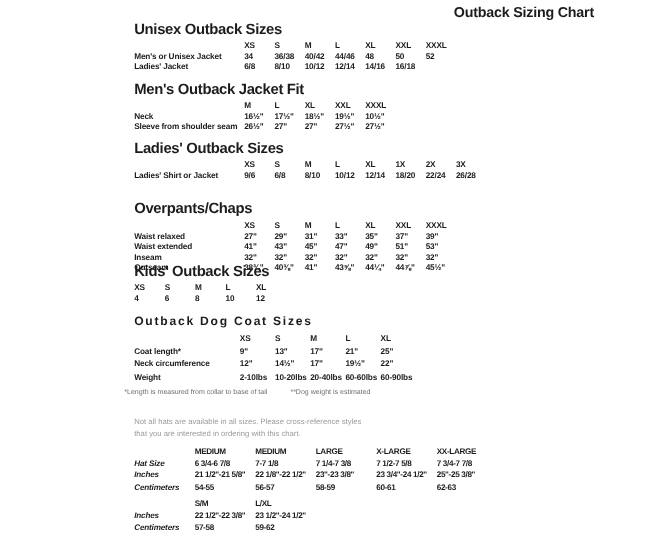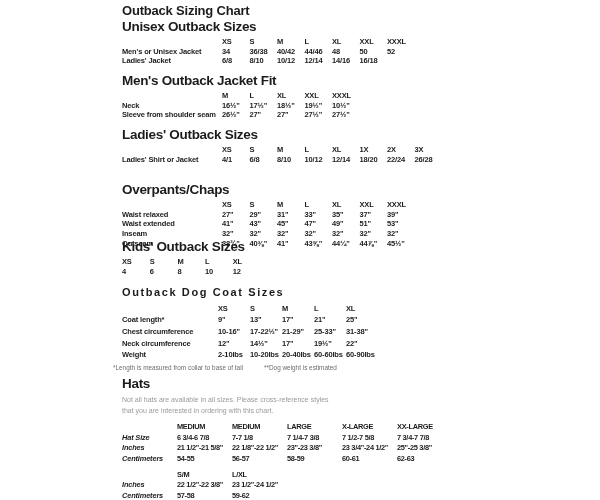"Outback Sizing Chart" .title { text-align: left -> right }
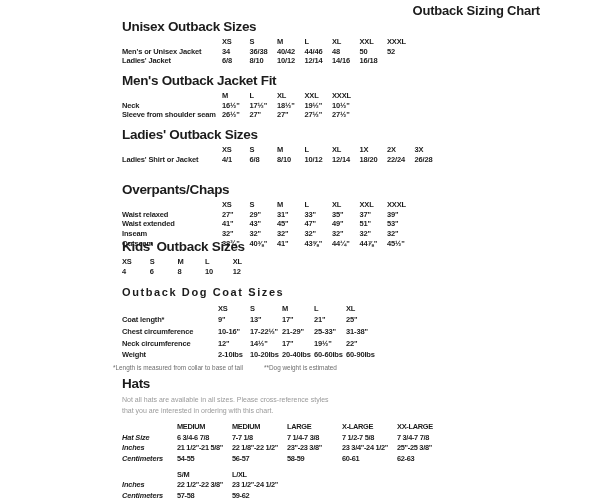"XS" .row { align-items: center -> flex-start }
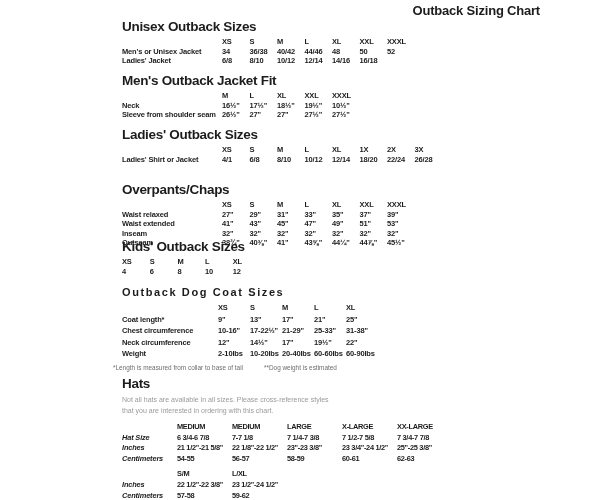"4/1" div.cell { text: 4/1 -> 9/6 }
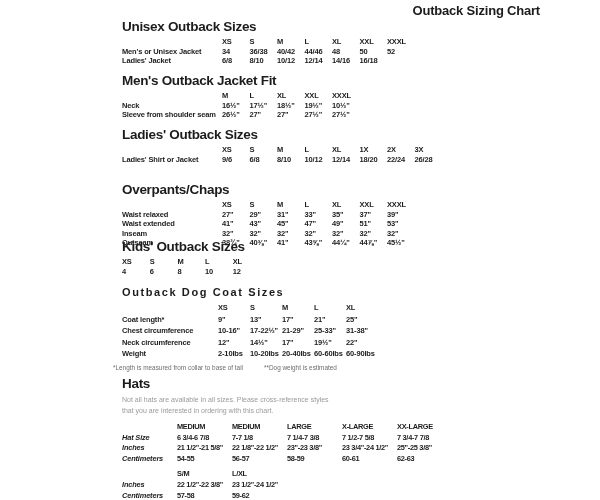"Chest circumference" div.row { html: <div> <div>Chest circumference</div> <div>10-16"</div> <div>17-22½"</div> <div>21-29"</div> <div>25-33"</div> <div>31-38"</div> </div> -> none }
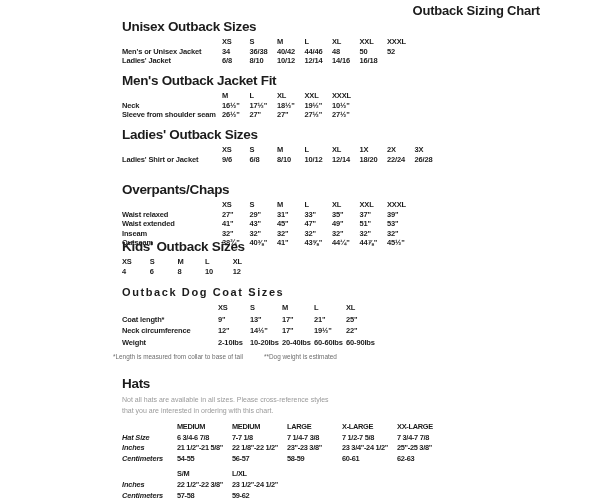"Hats" h2.h { html: <h2>Hats</h2> -> none }
